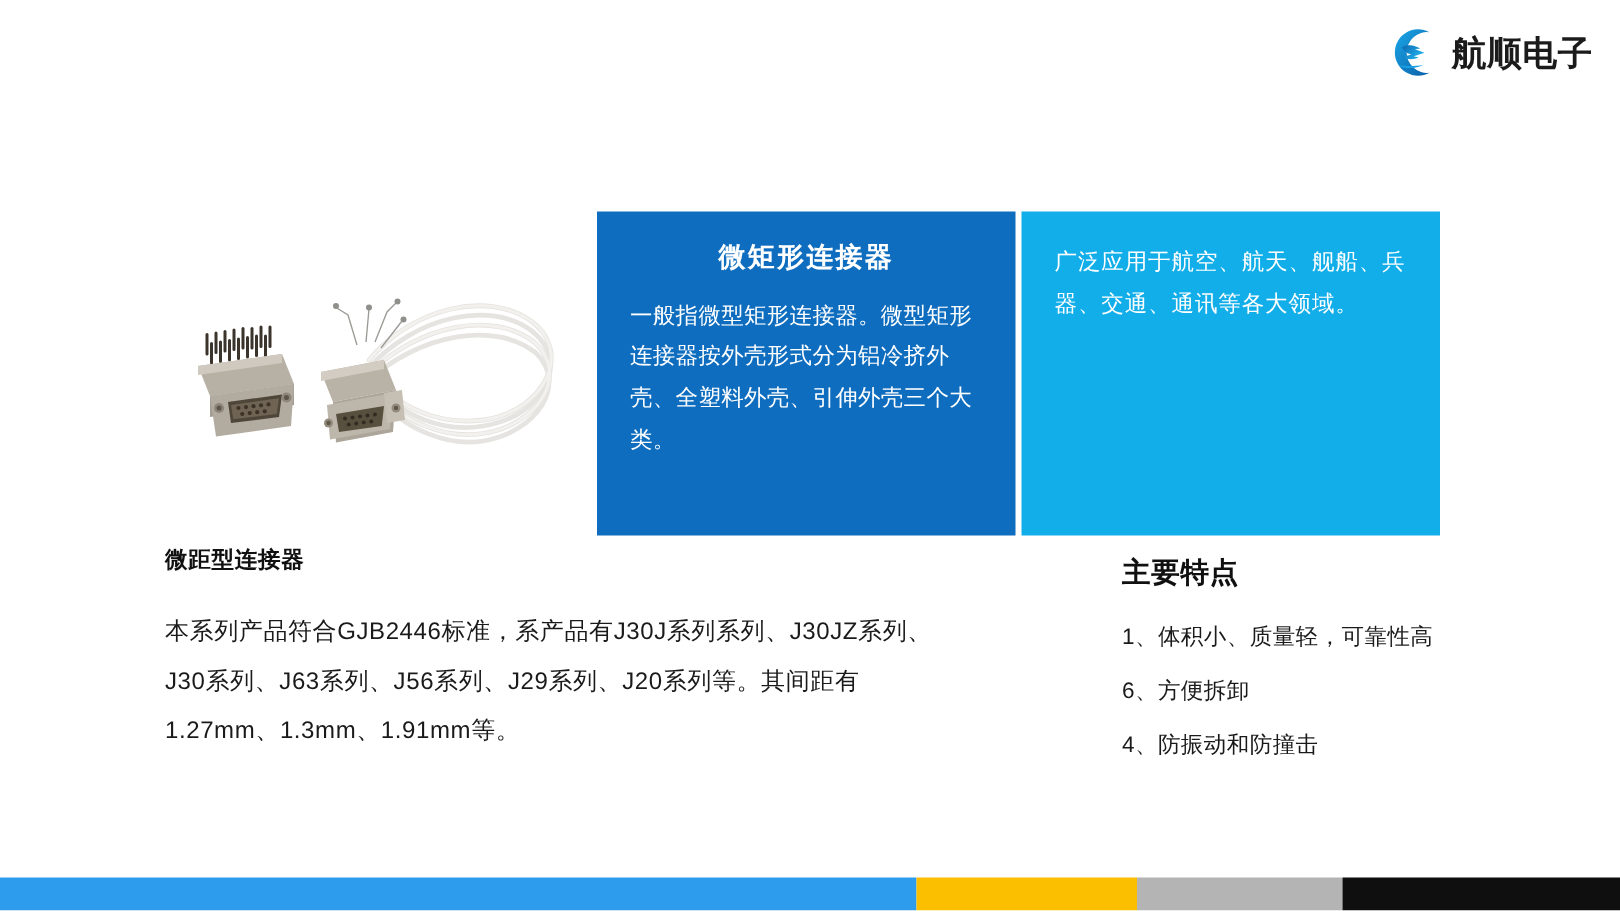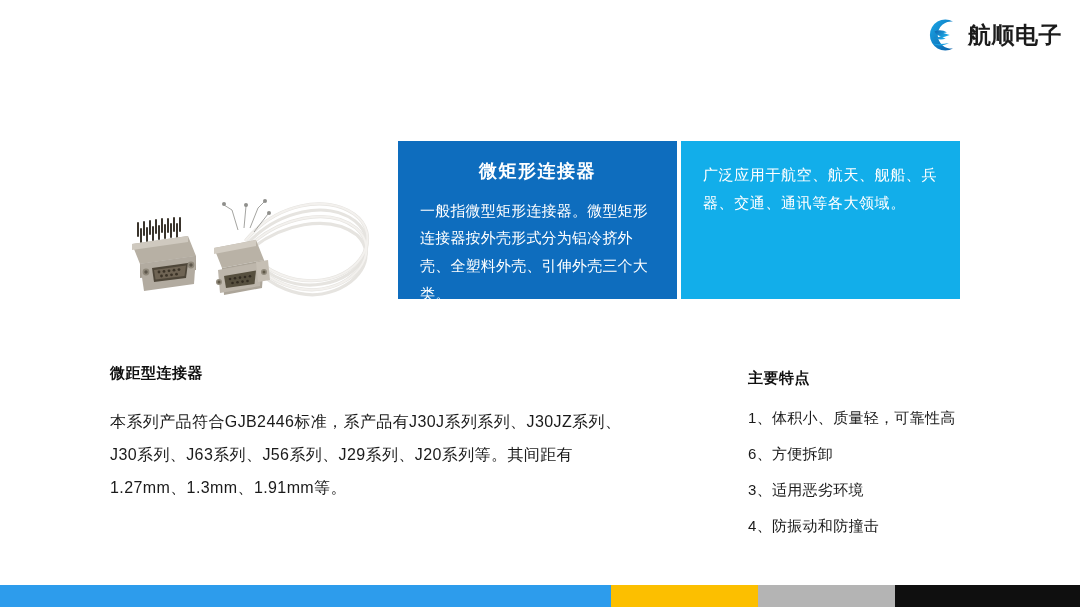"微矩形连接器" .info-panel { height: 158px -> 216px }
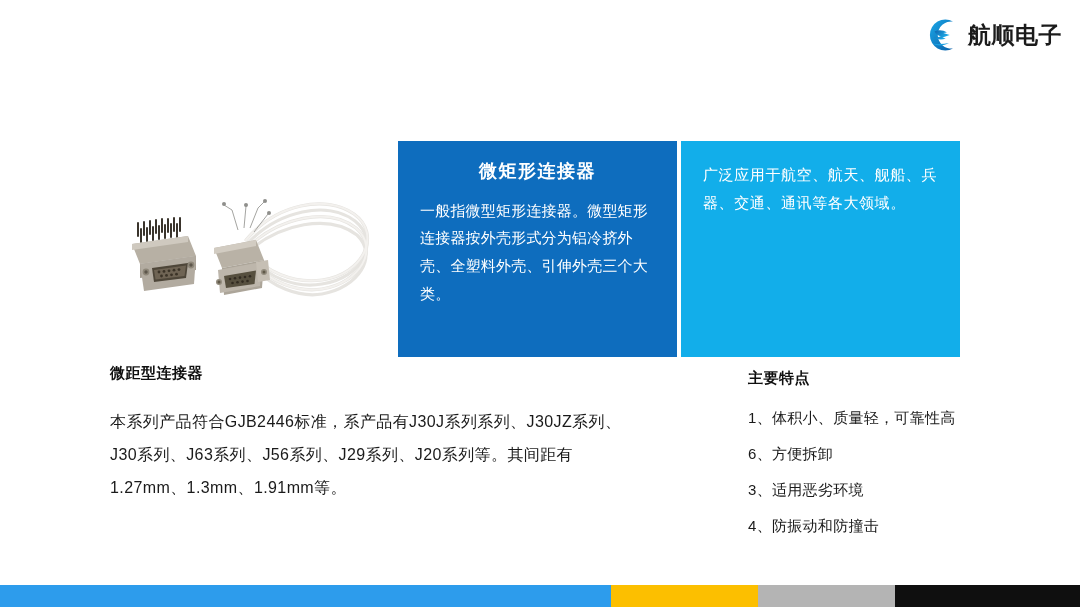"主要特点" #features-section .section-heading { font-size: 15px -> 19px }
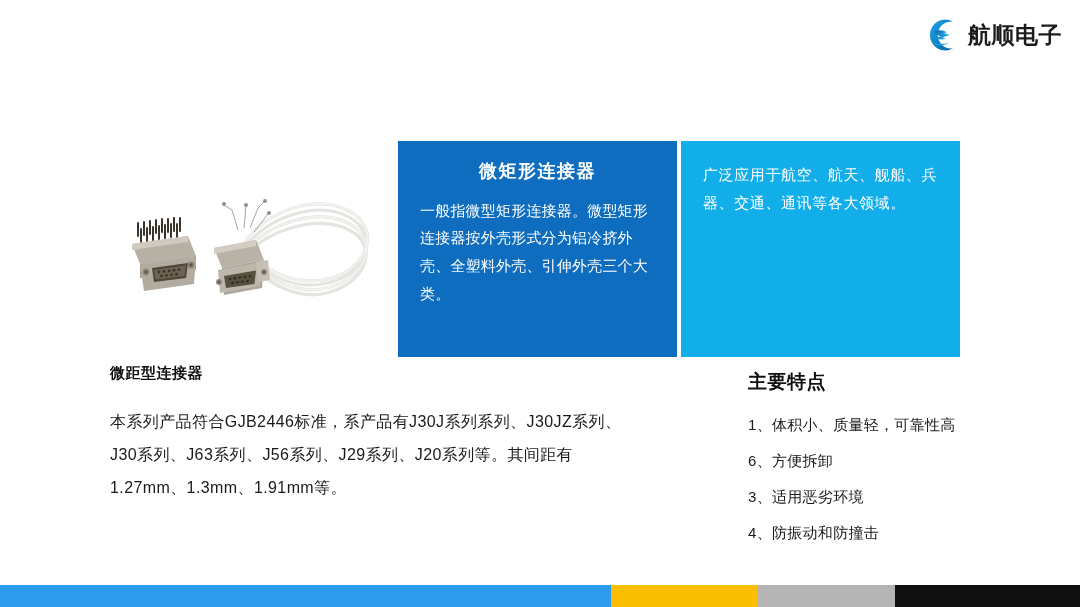"3、适用恶劣环境" li { html: <li>3、适用恶劣环境</li> -> none }
